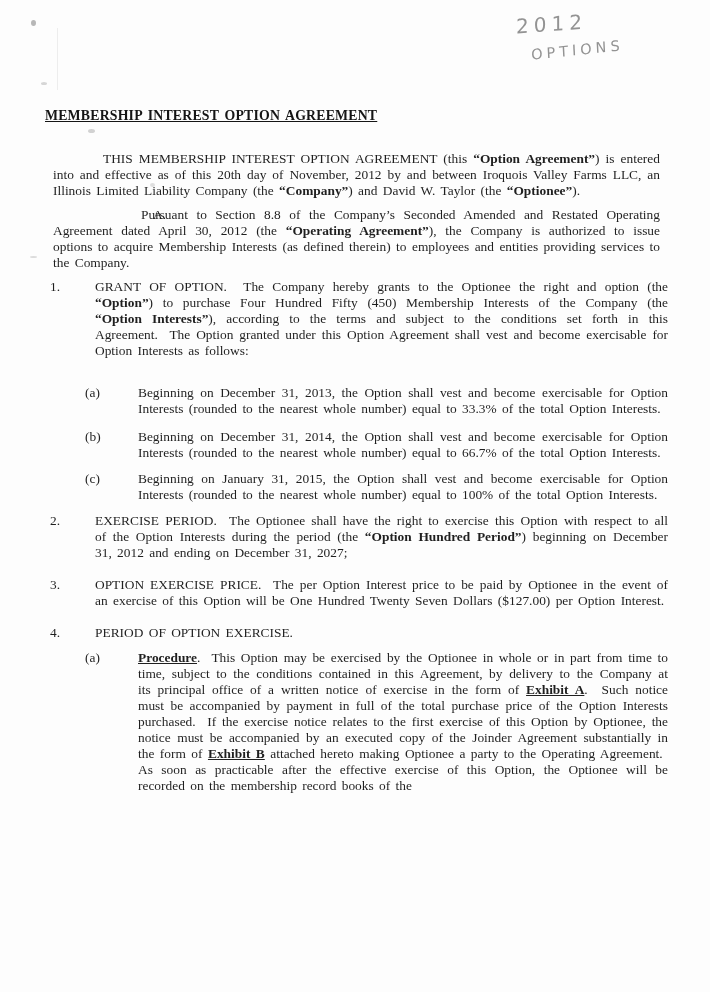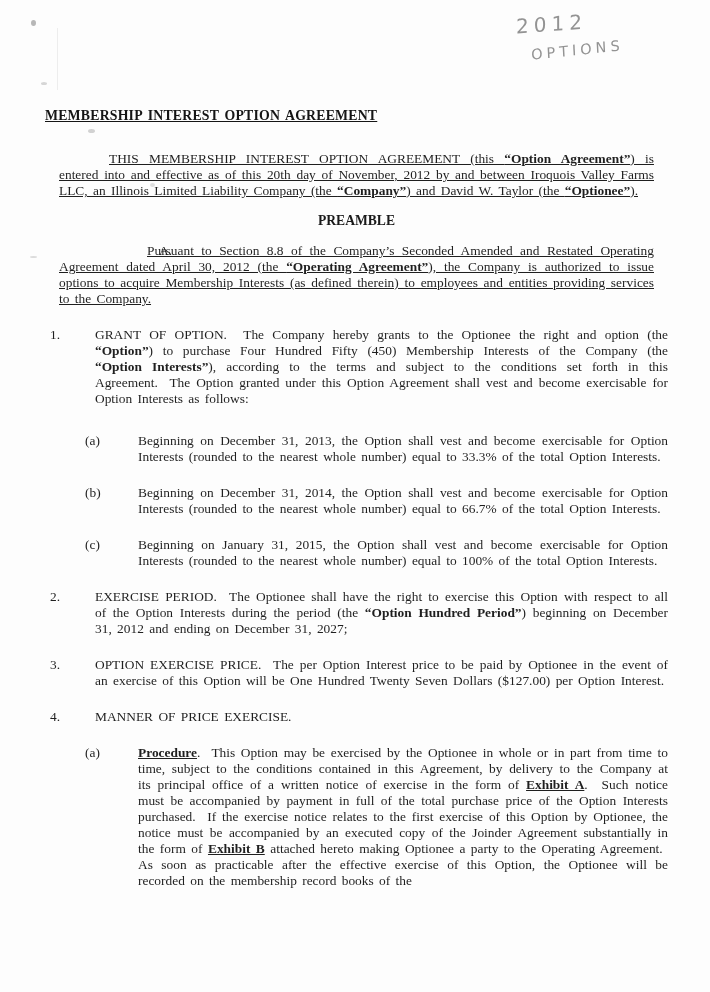"THIS MEMBERSHIP INTEREST OPTION" p.para { margin: 14px -> 8px; text-decoration: underline -> none }
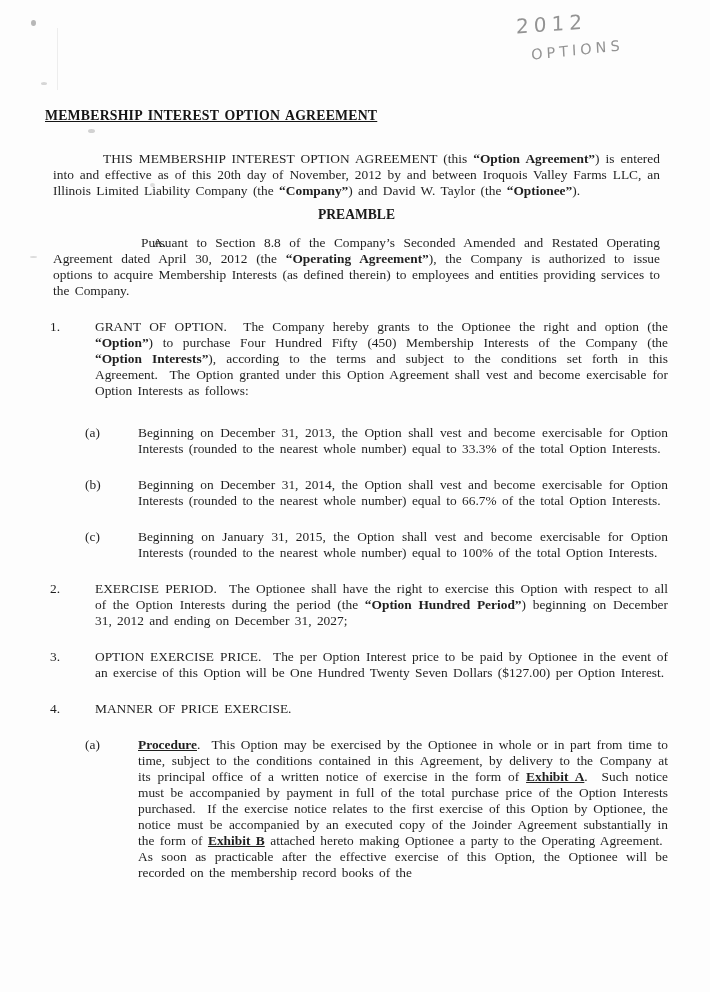"PREAMBLE" div.heading-center { html: <div>PREAMBLE</div> -> none }
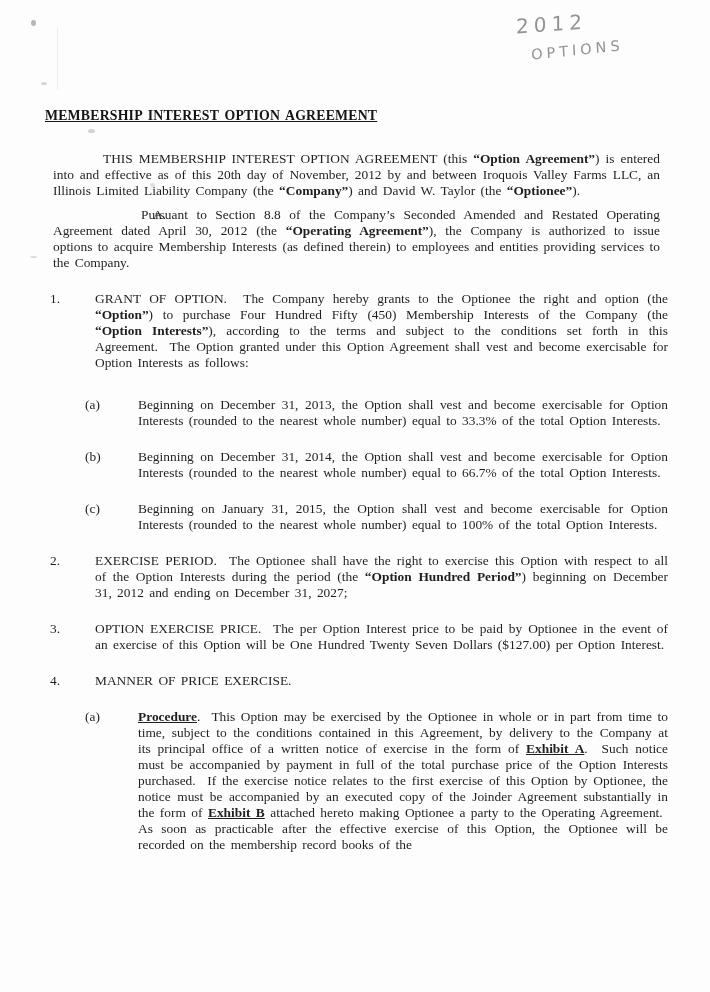"GRANT OF OPTION. The Company" .j { margin-top: 20px -> none }
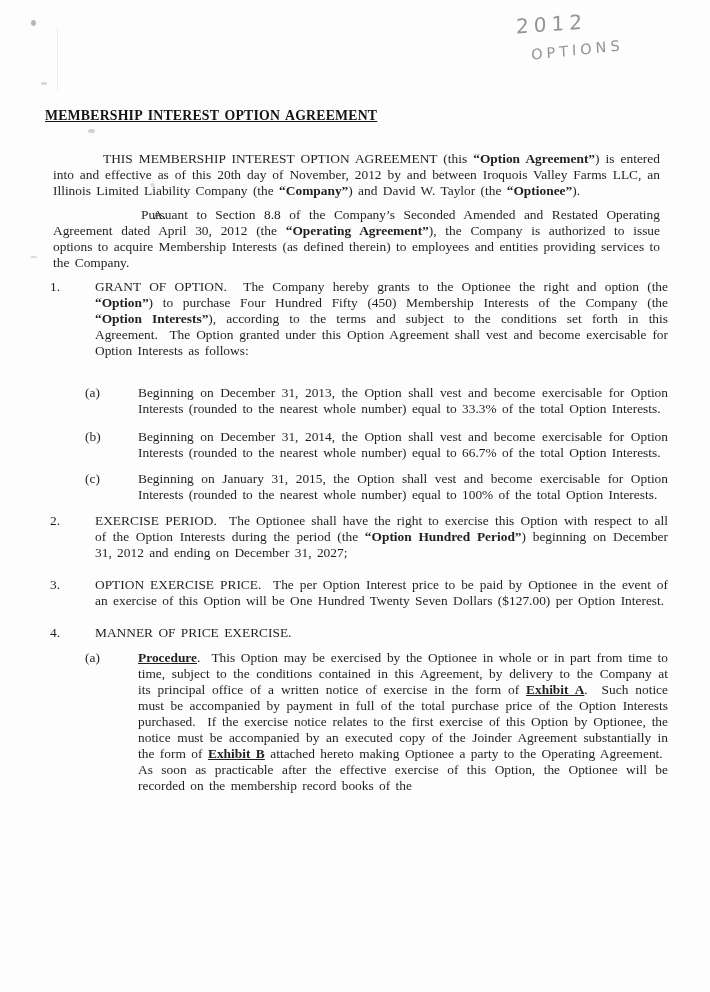"MANNER OF PRICE EXERCISE." span { text: MANNER OF PRICE -> PERIOD OF OPTION }
